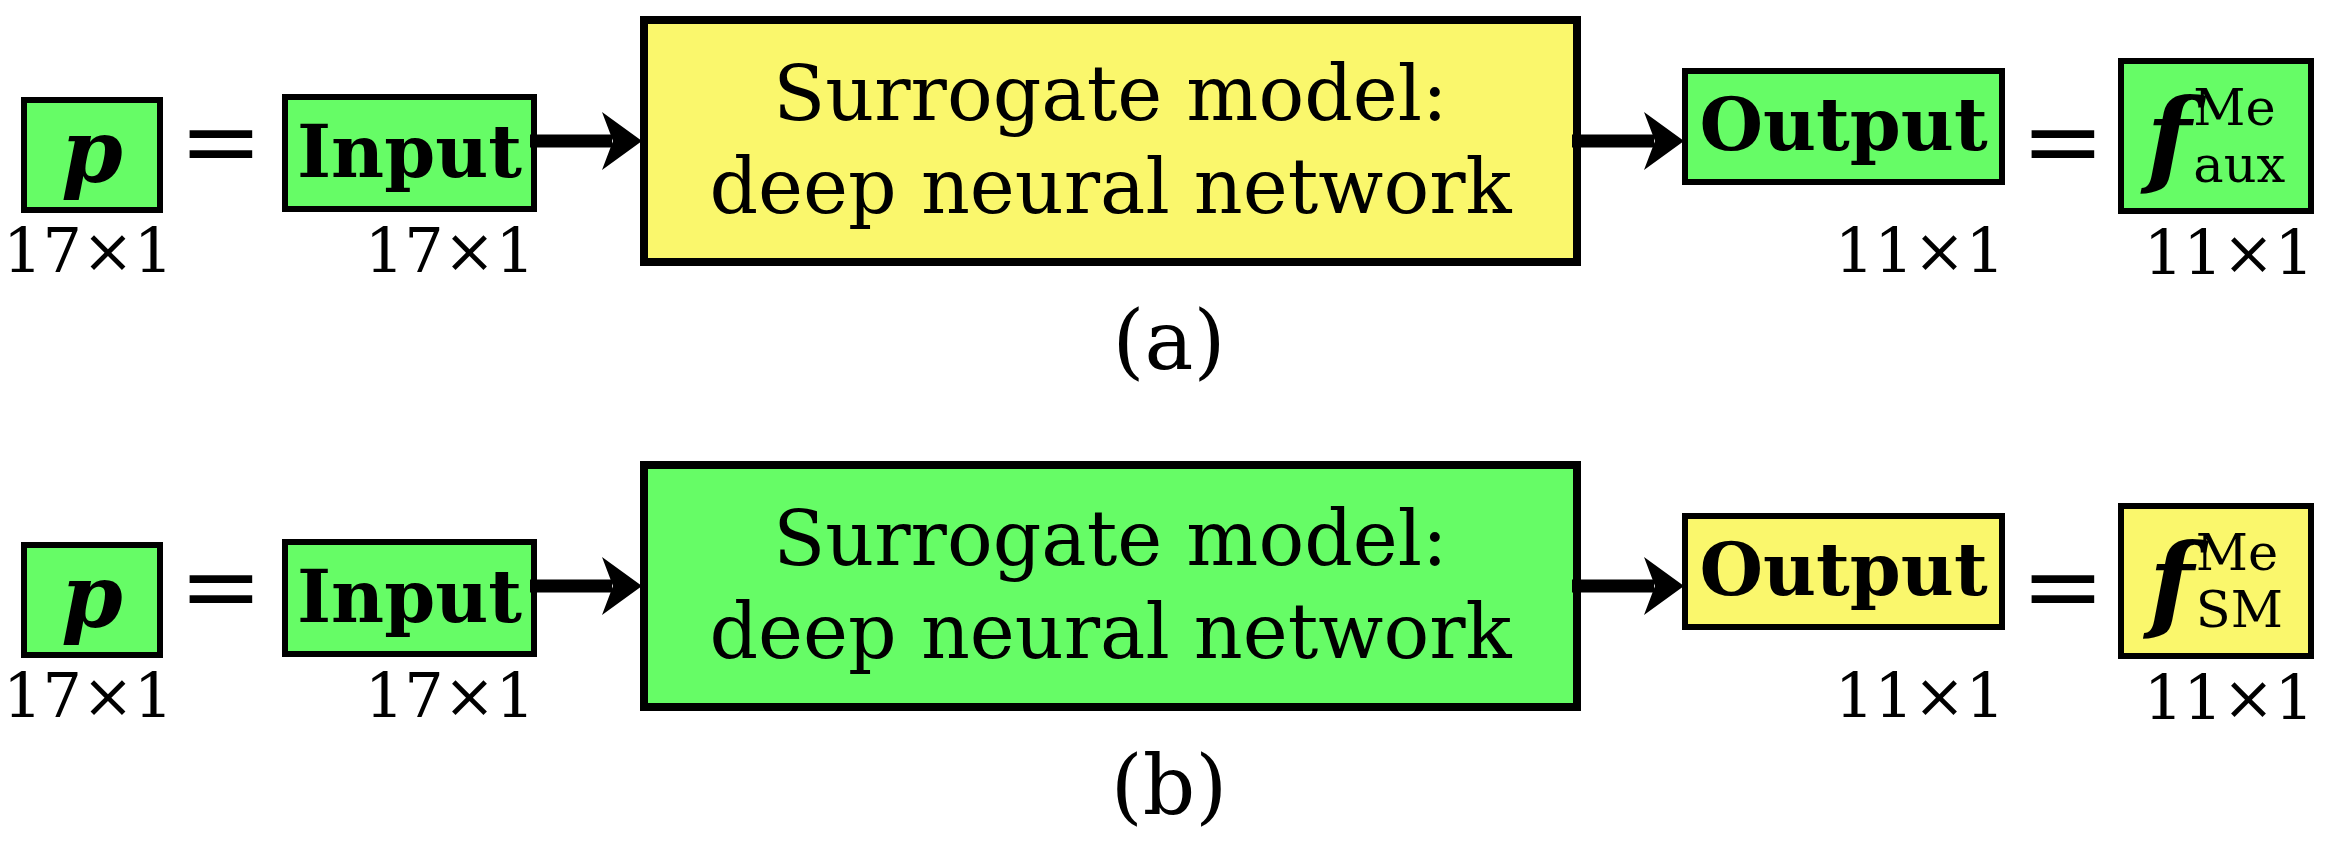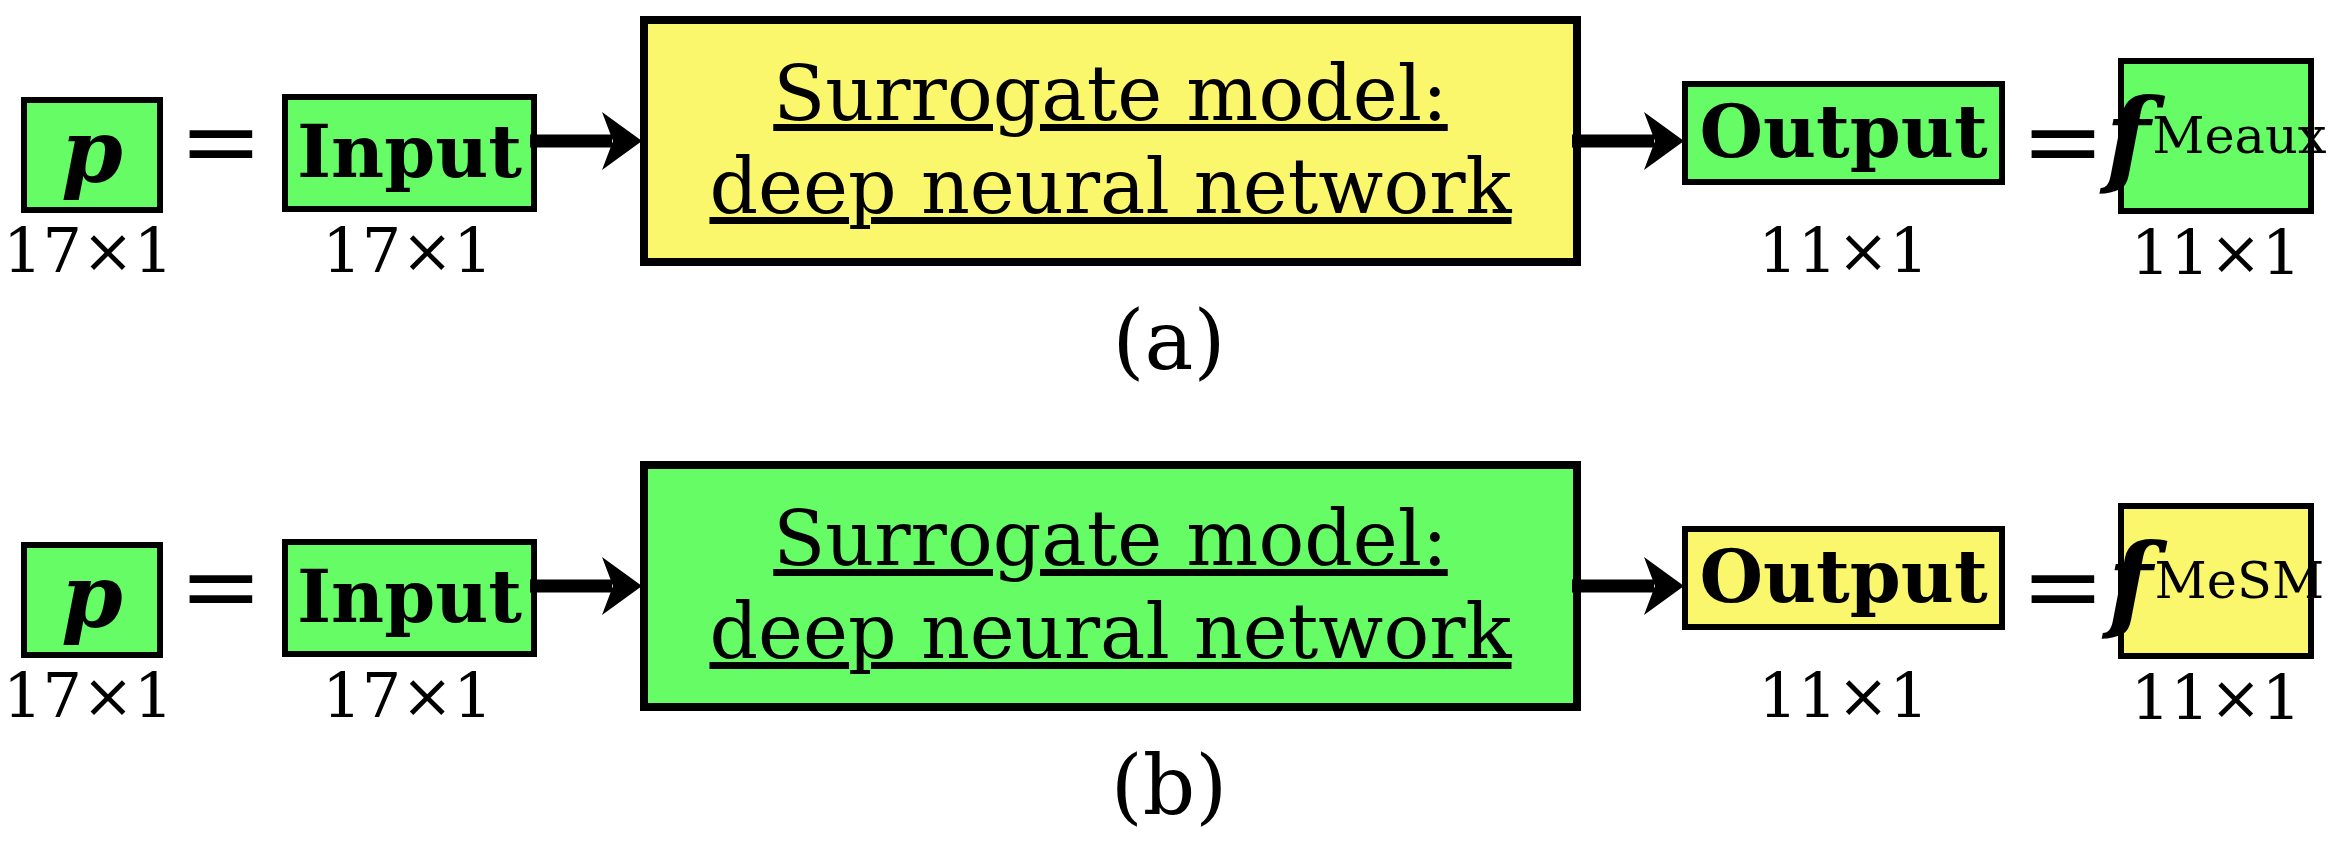"Surrogate model:" .surrogate-box { text-decoration: underline -> none }
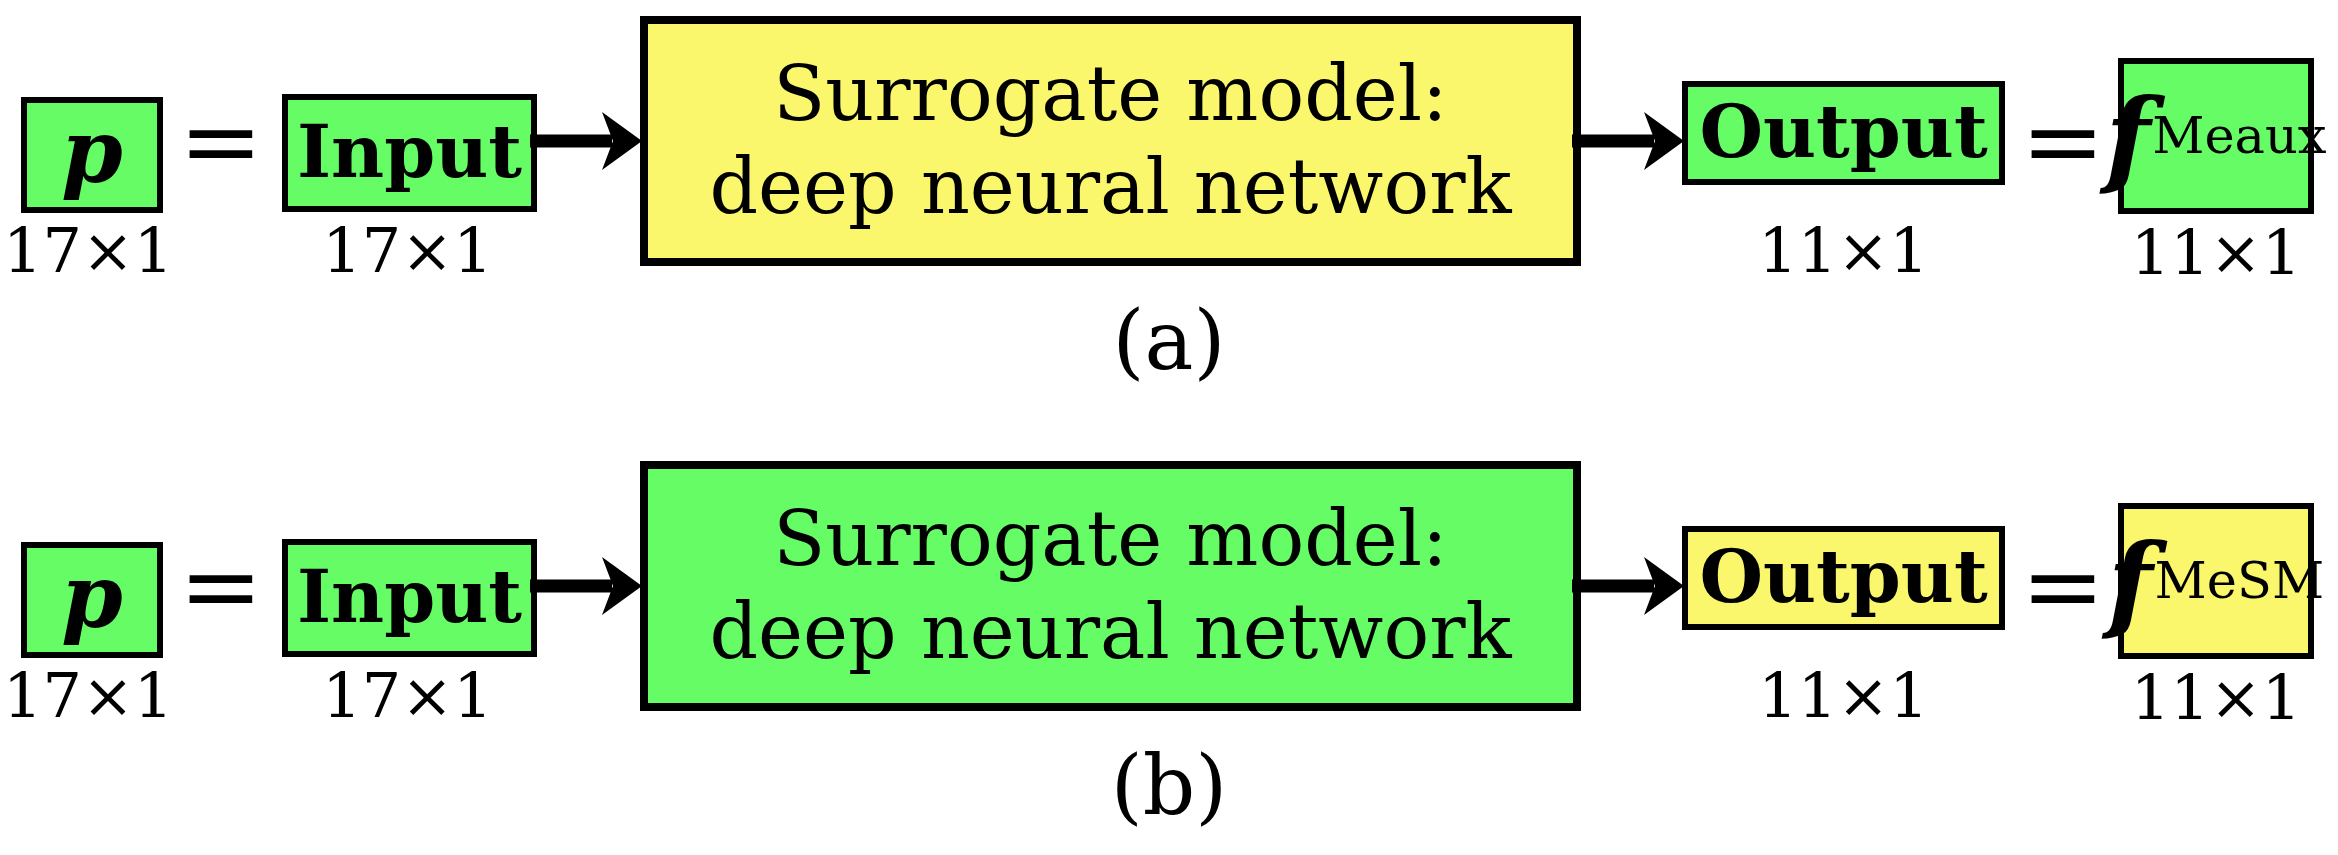"Output" .output-box { height: 104px -> 117px; top: 81px -> 68px }
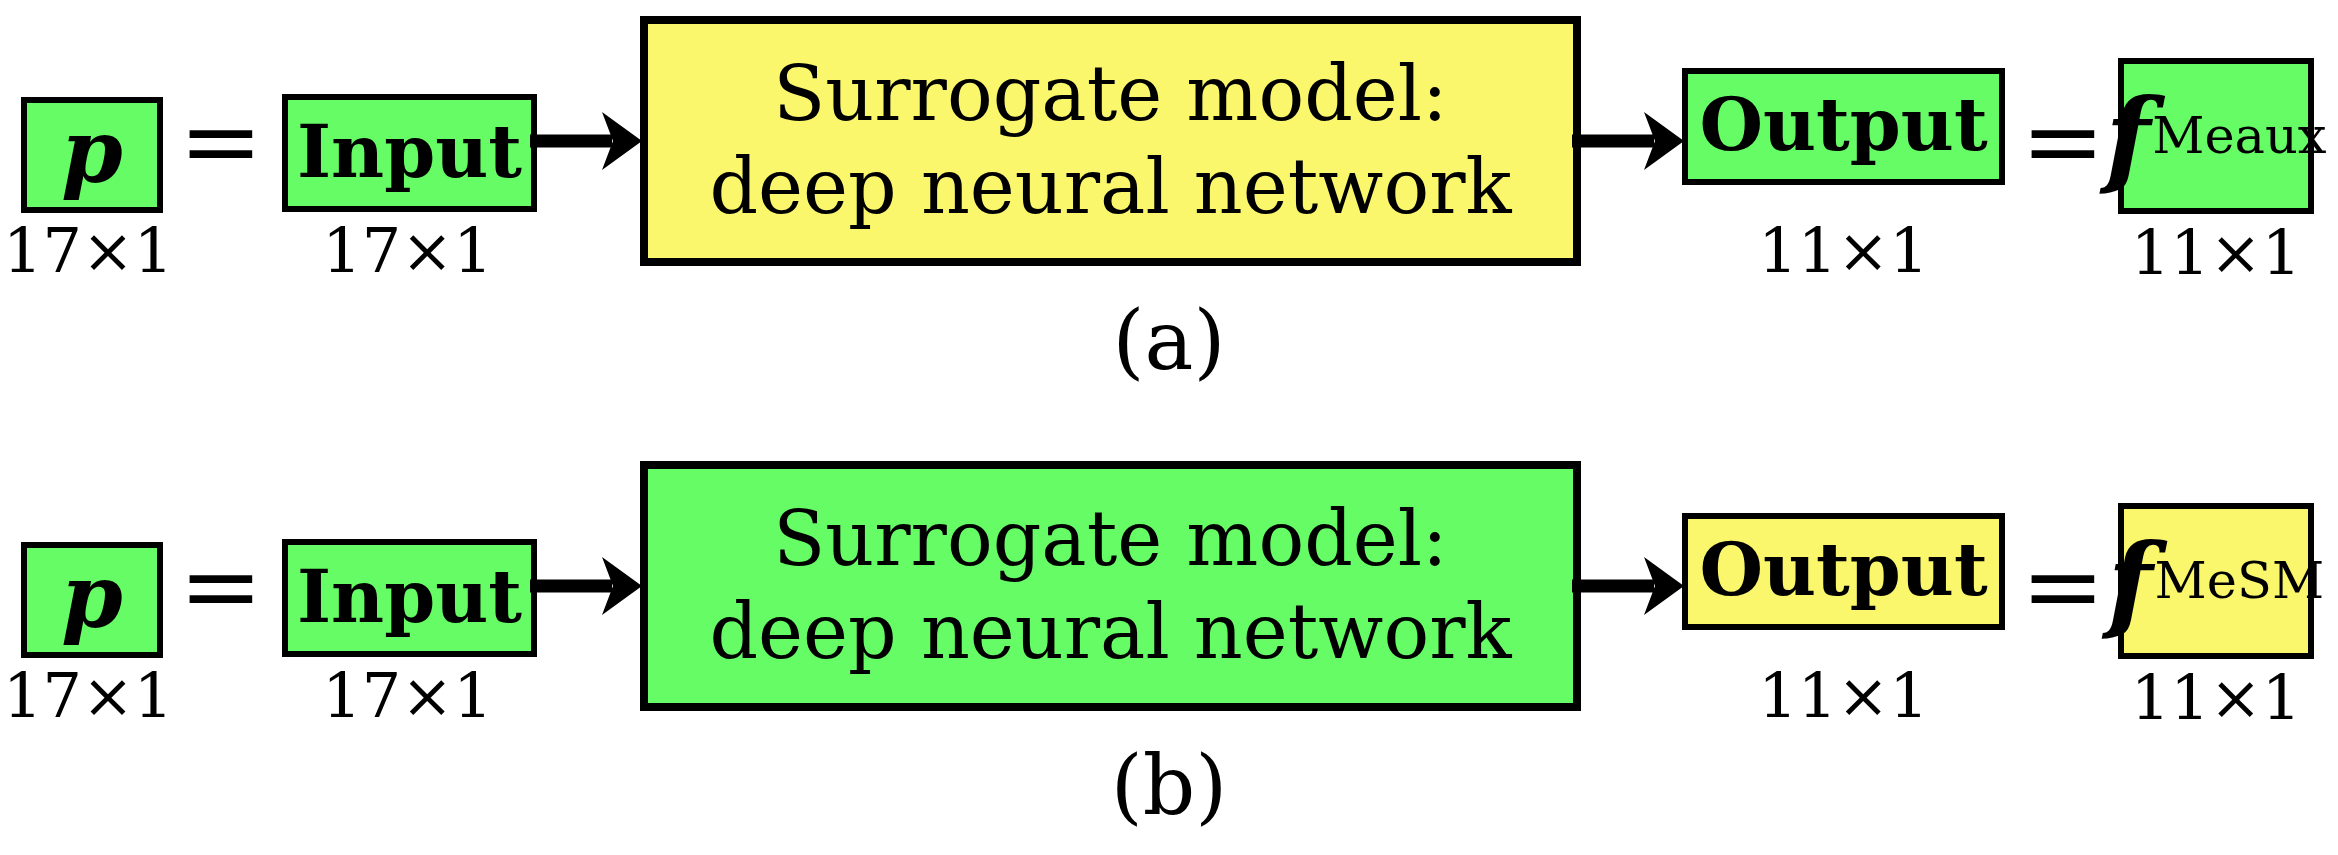"Me" .f-scripts { flex-direction: row -> column }
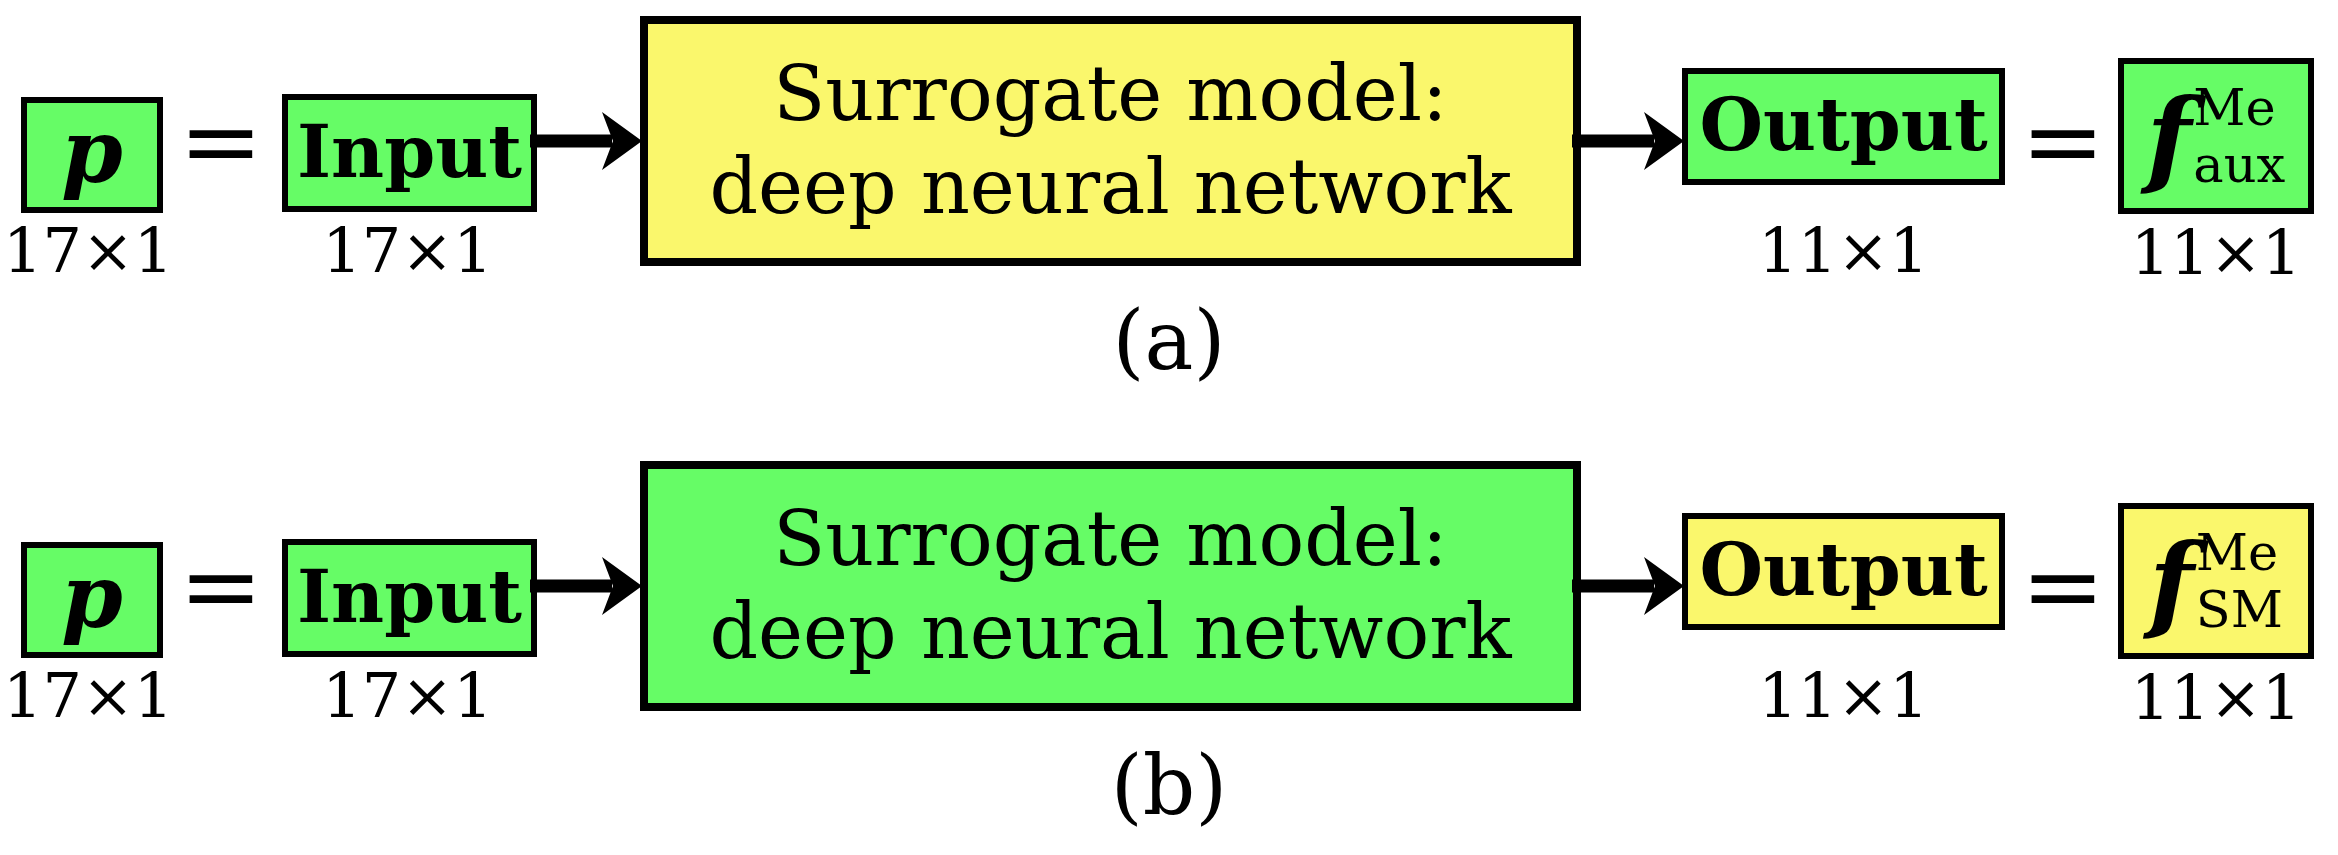"17×1" .dim { text-align: center -> right }
